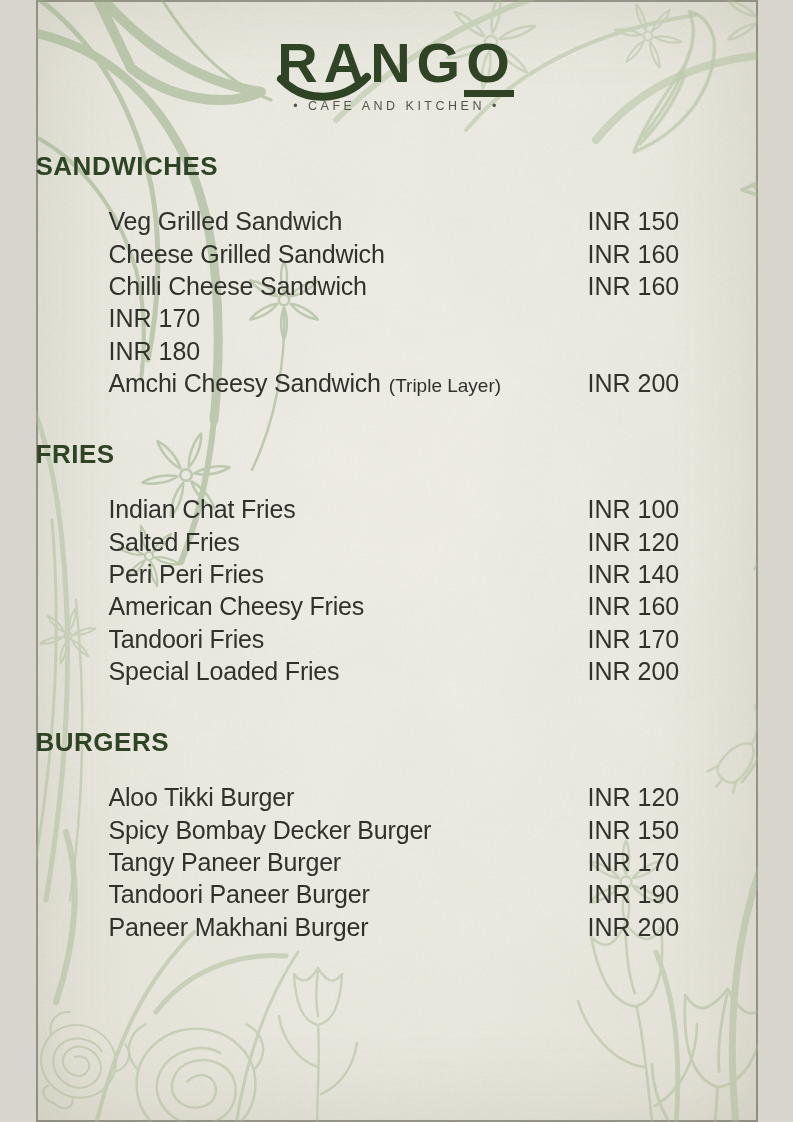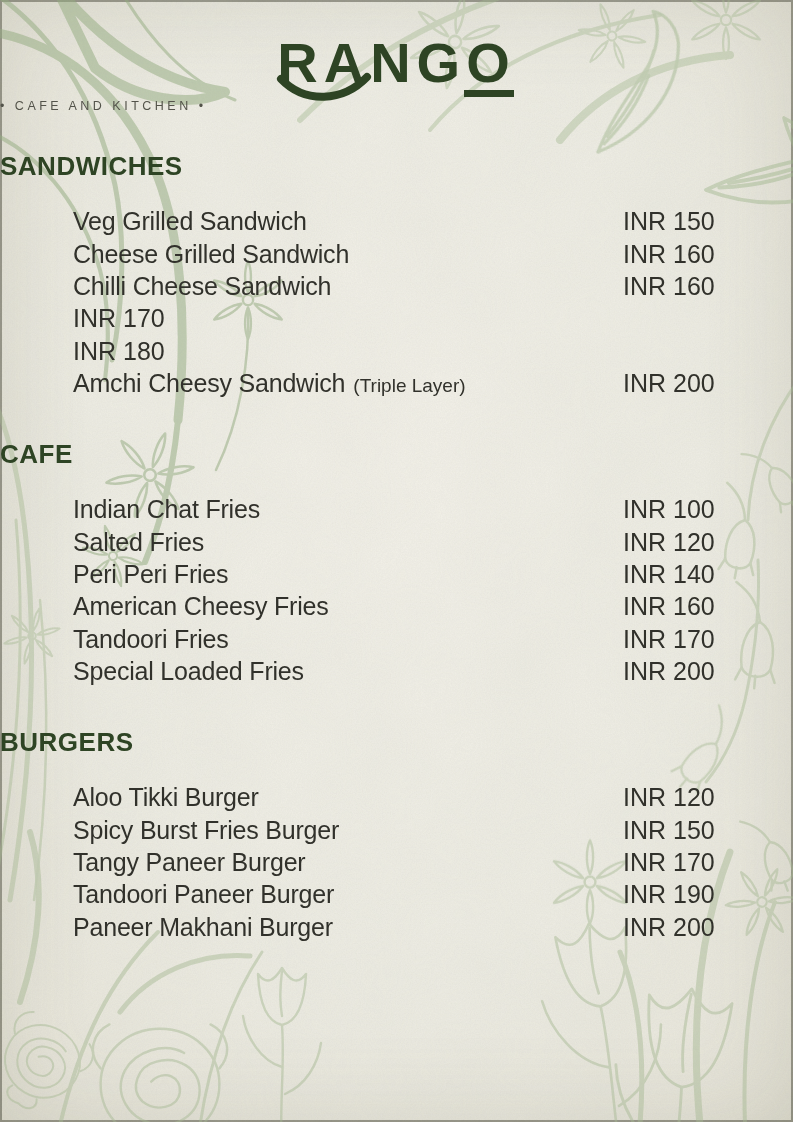"RANGO" .page { width: 793px -> 722px }
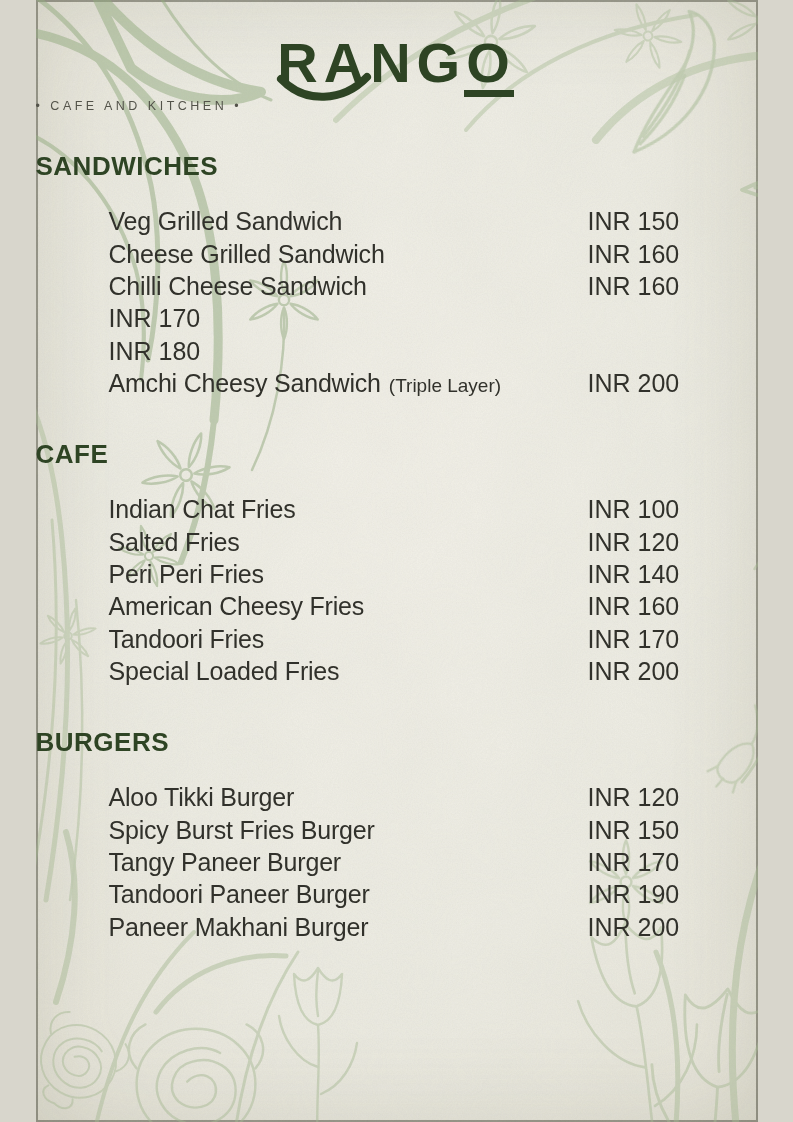"• CAFE AND KITCHEN •" .tagline { text-align: none -> center }
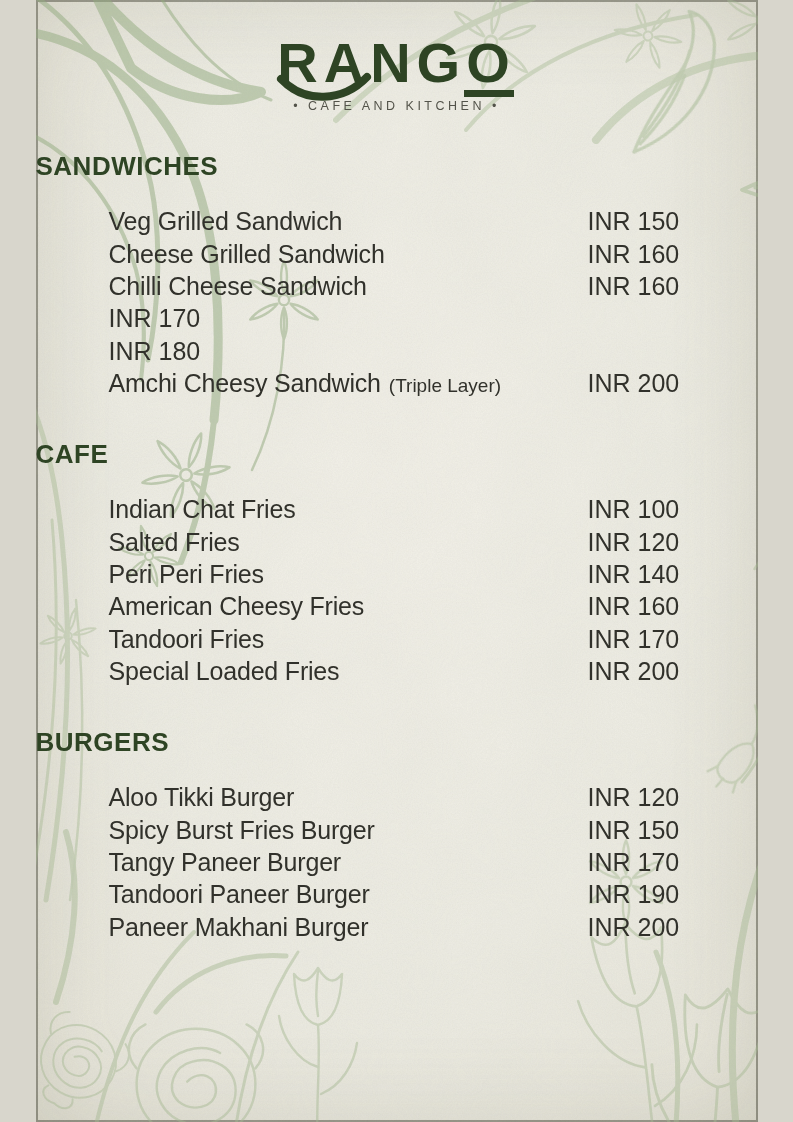"CAFE" h2.section-title { text: CAFE -> FRIES }
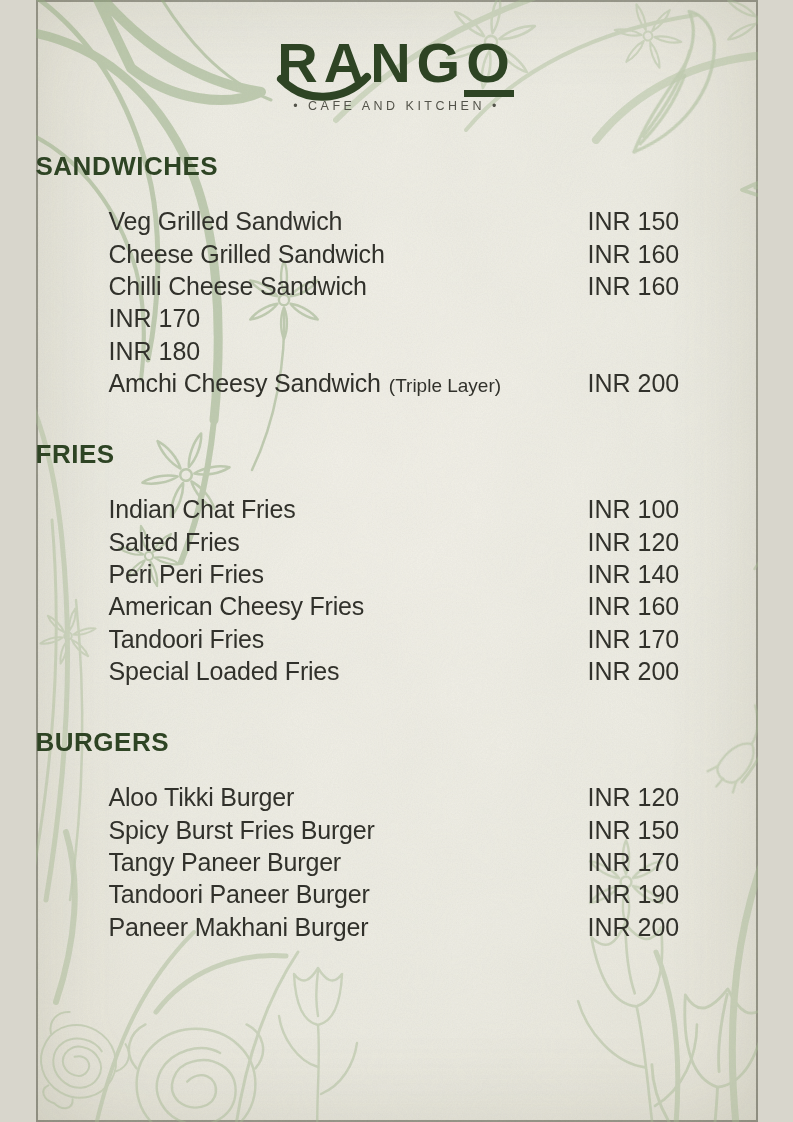"Spicy Burst Fries Burger" span { text: Burst Fries -> Bombay Decker }
